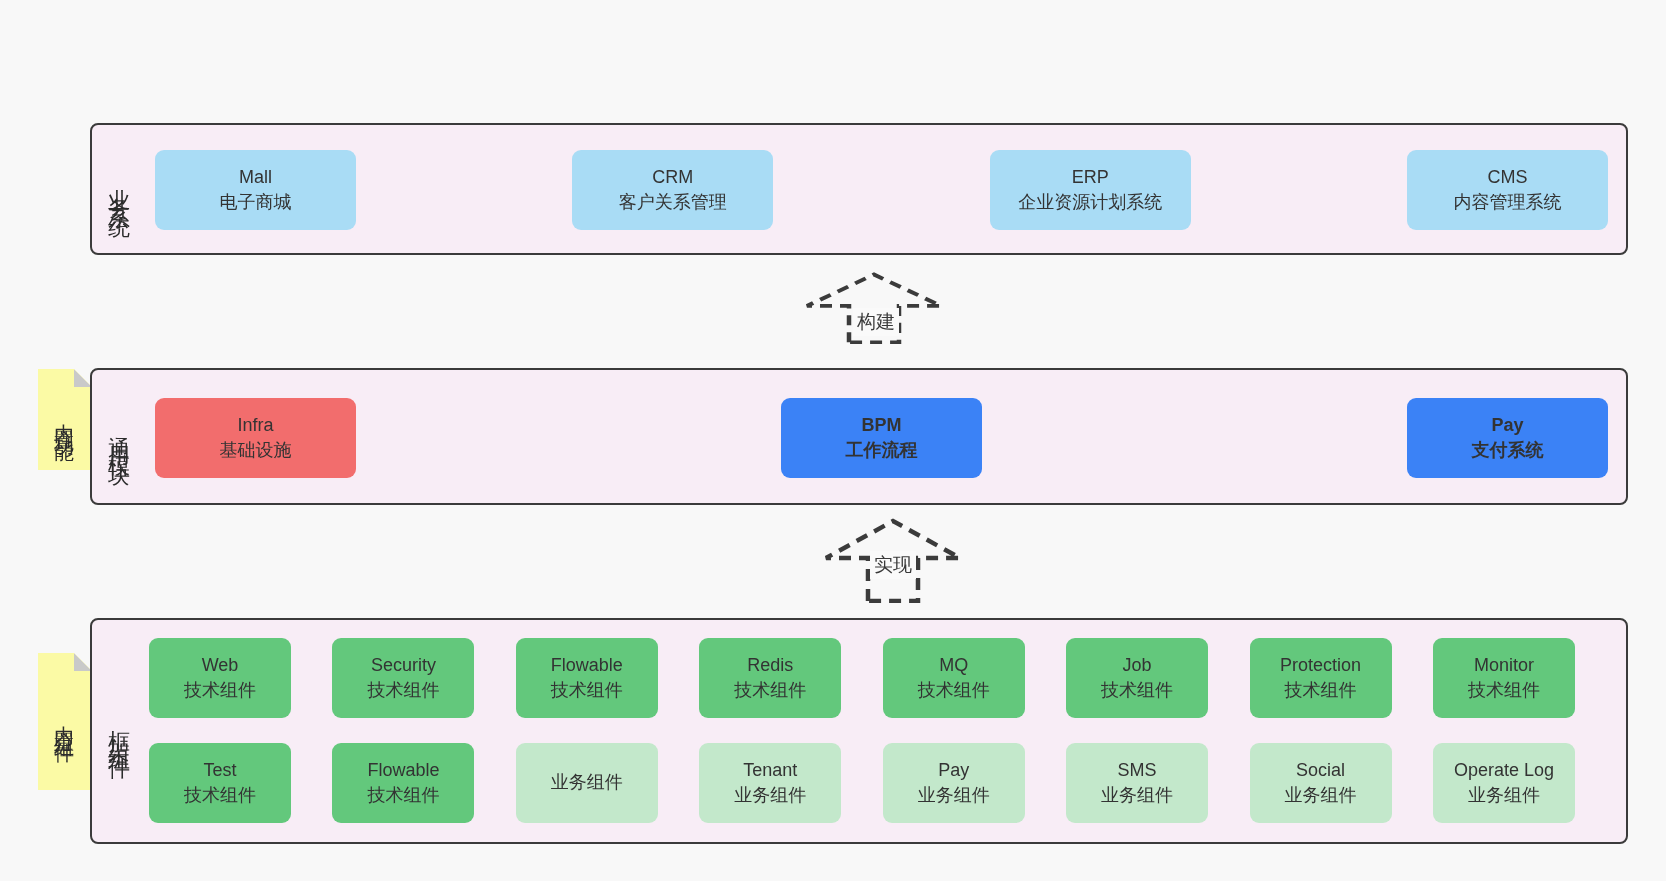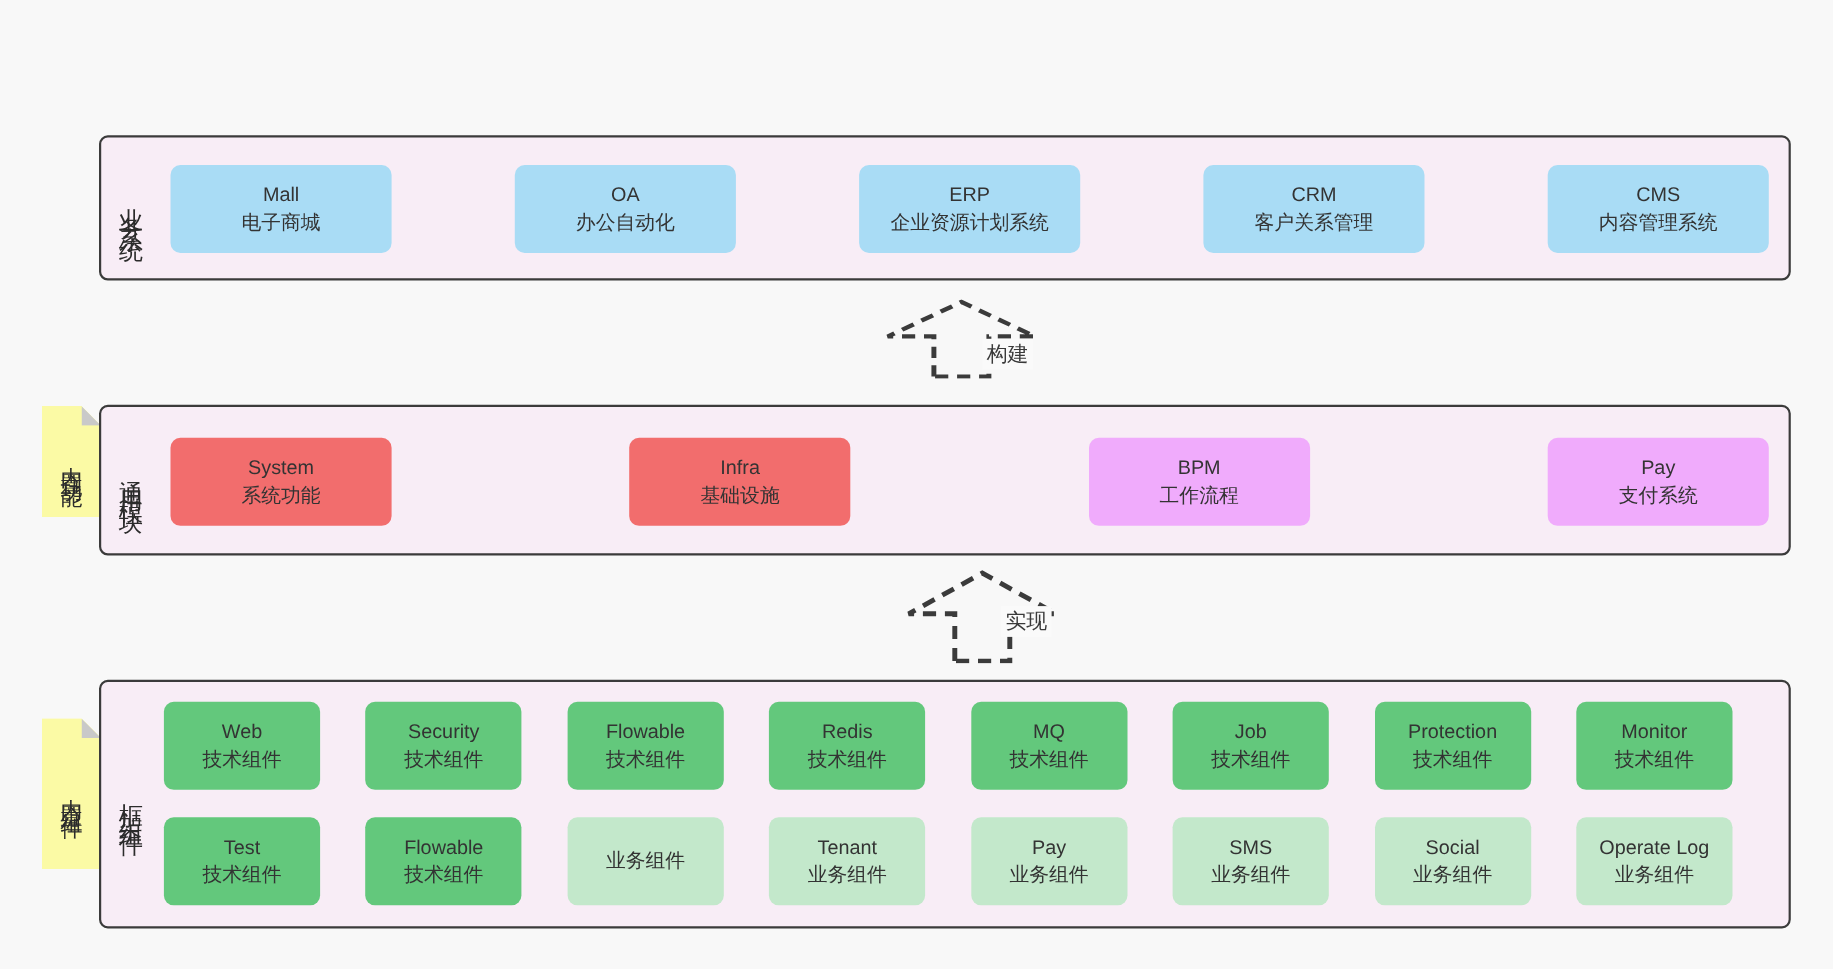"OA" div.box { html: <div> <div>OA</div> <div>办公自动化</div> </div> -> none }
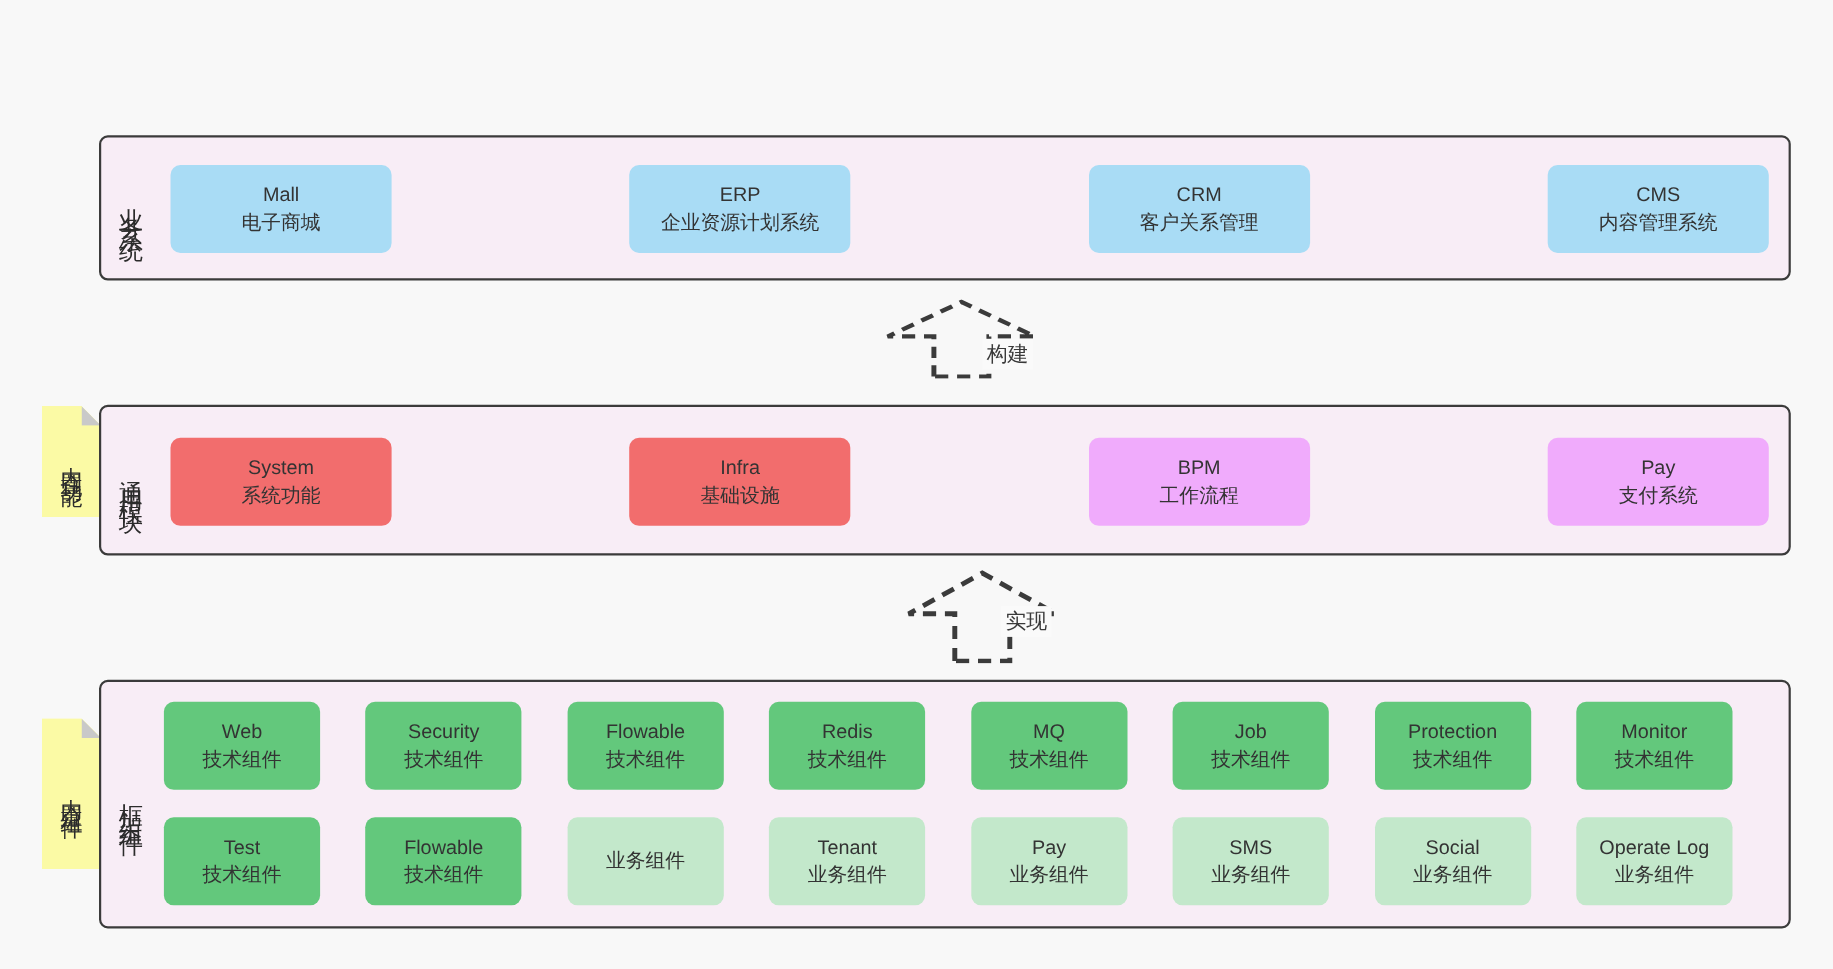"ERP" div.box { order: before "CRM" -> after "CRM" }
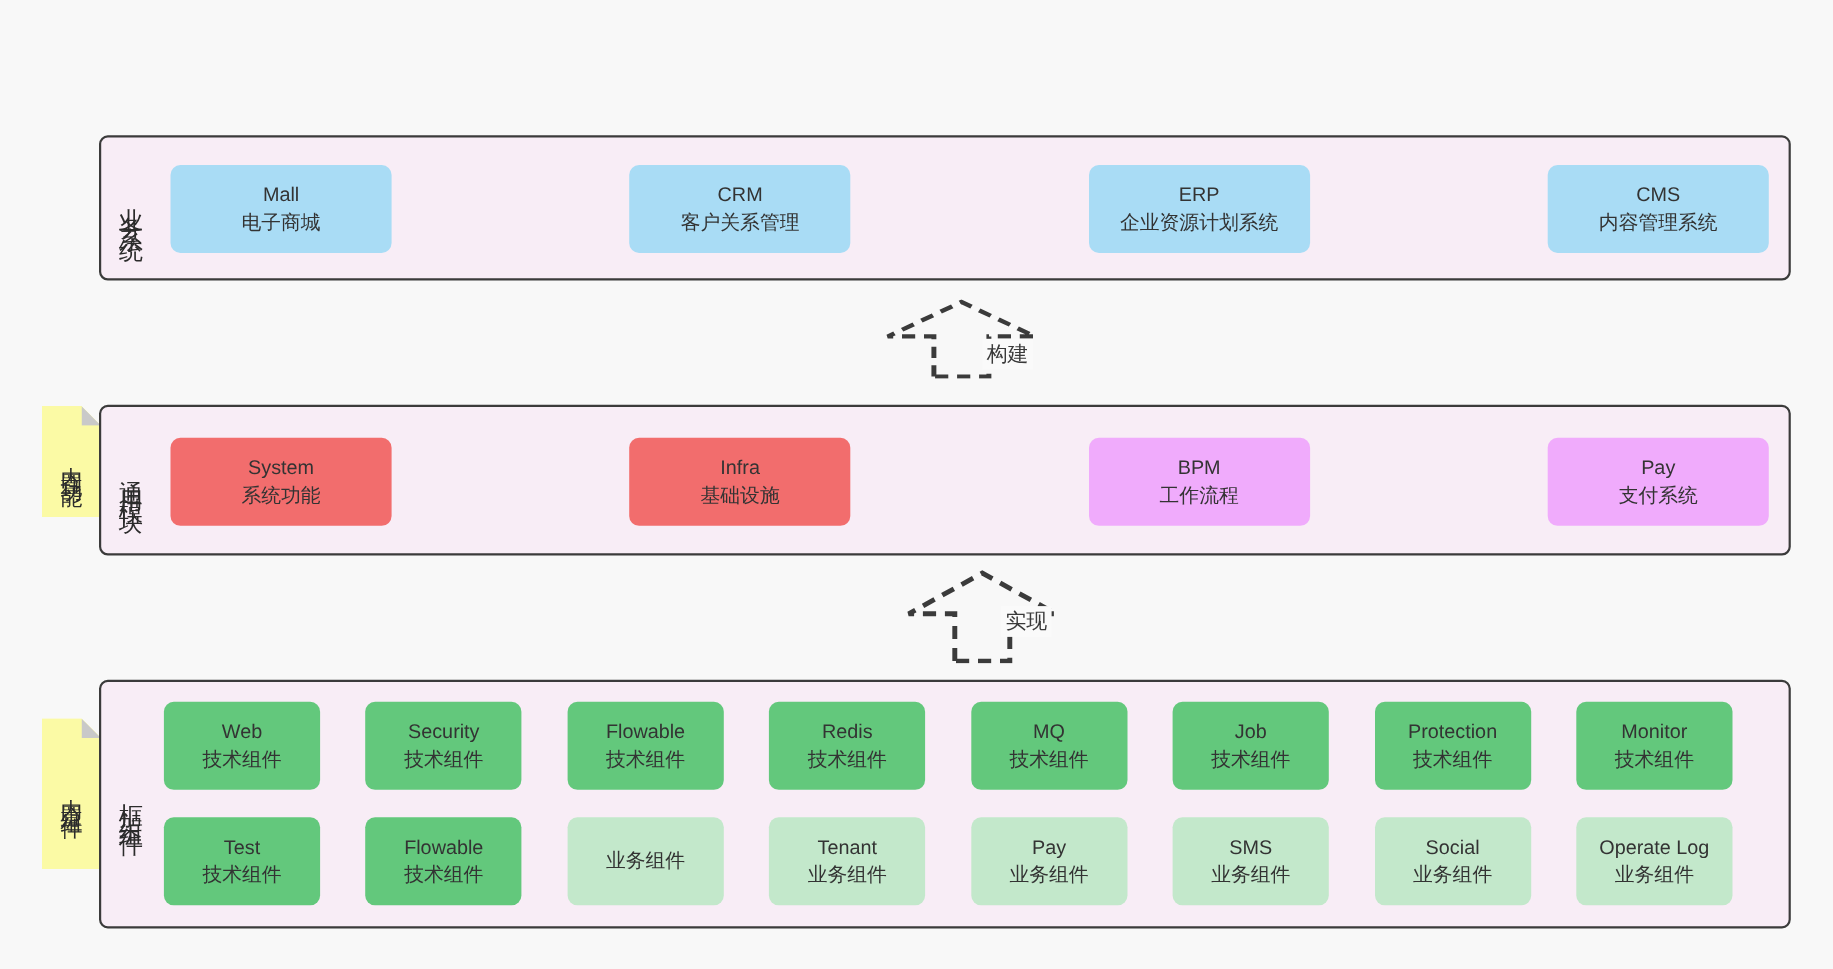"构建" .arrow-label { margin-left: 40px -> none }
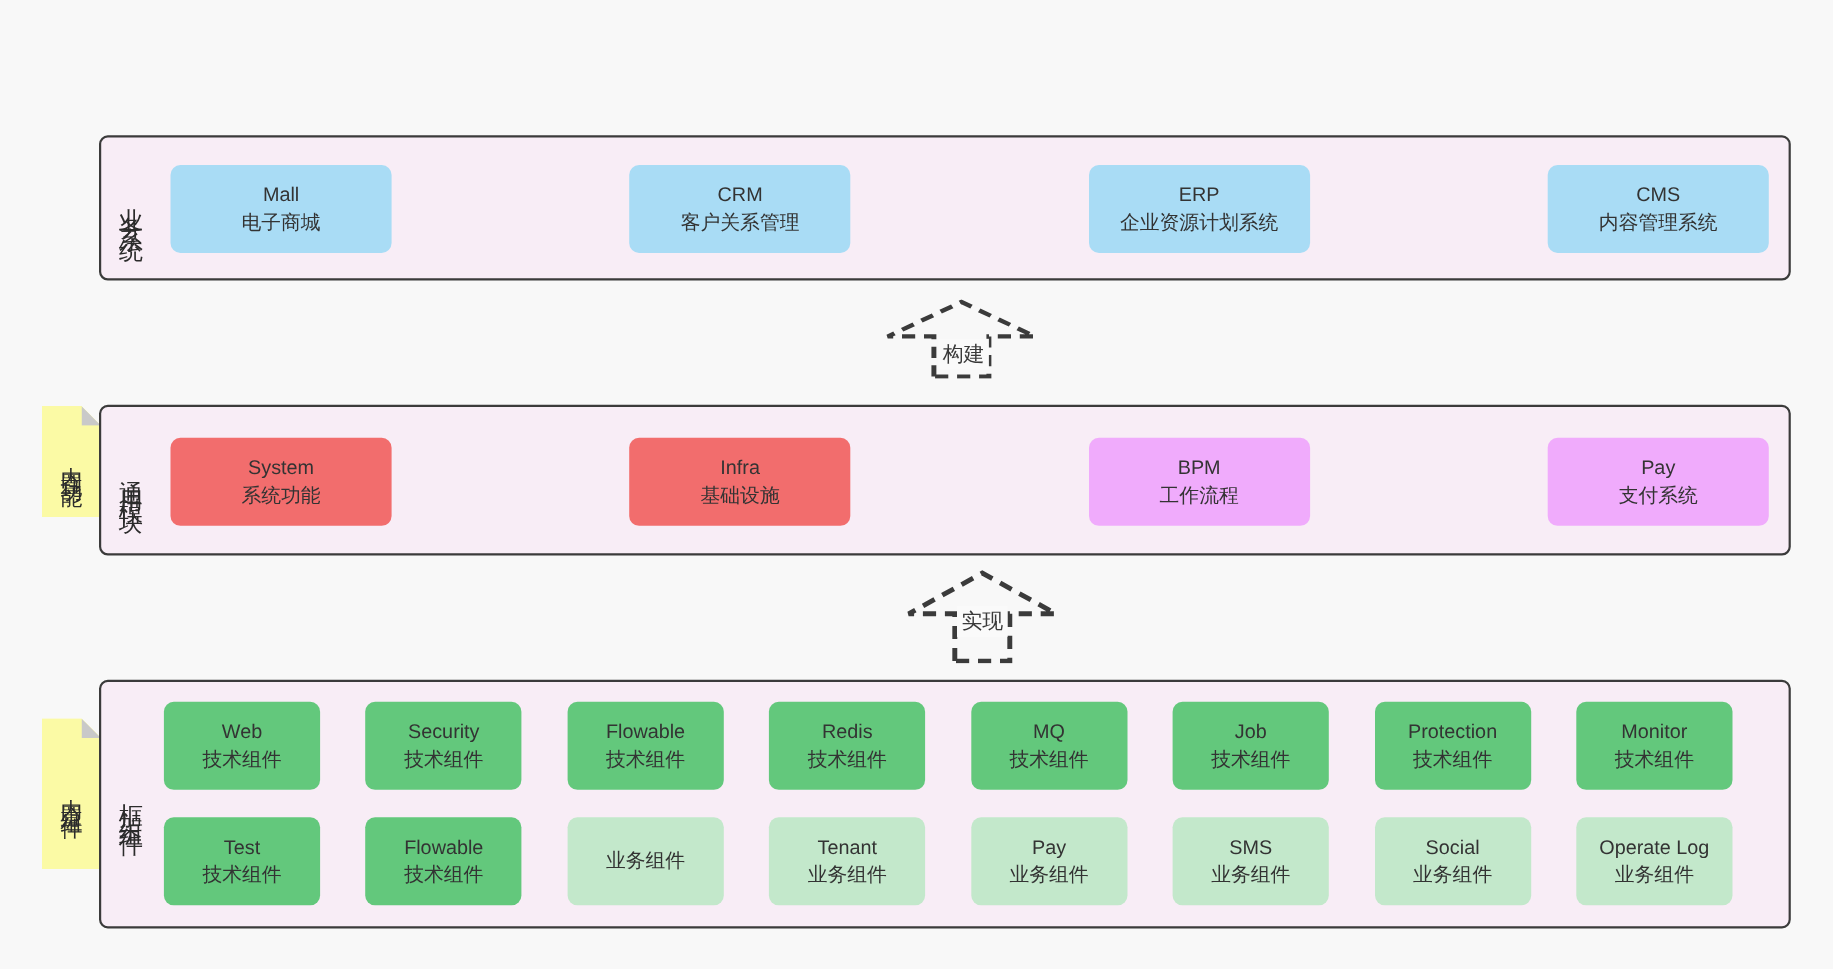"System" div.box { html: <div> <div>System</div> <div>系统功能</div> </div> -> none }
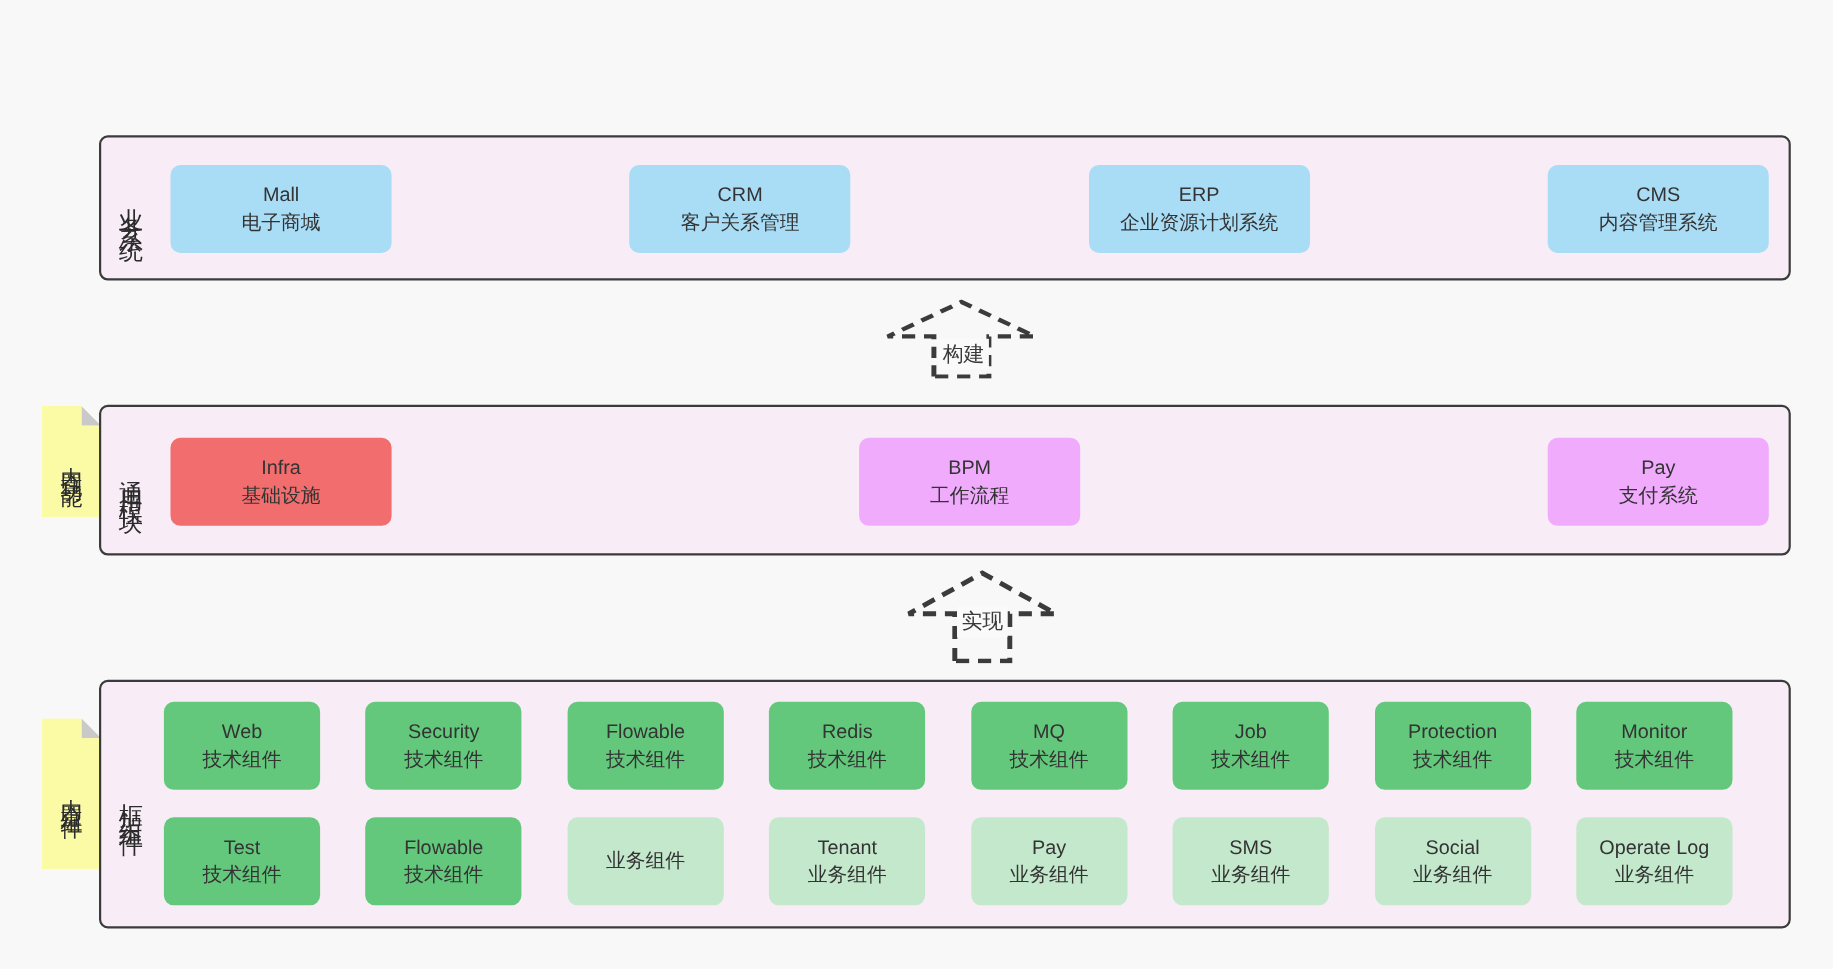"BPM" .box.pink { background: #f0abfc -> #3b82f6; font-weight: none -> bold }
